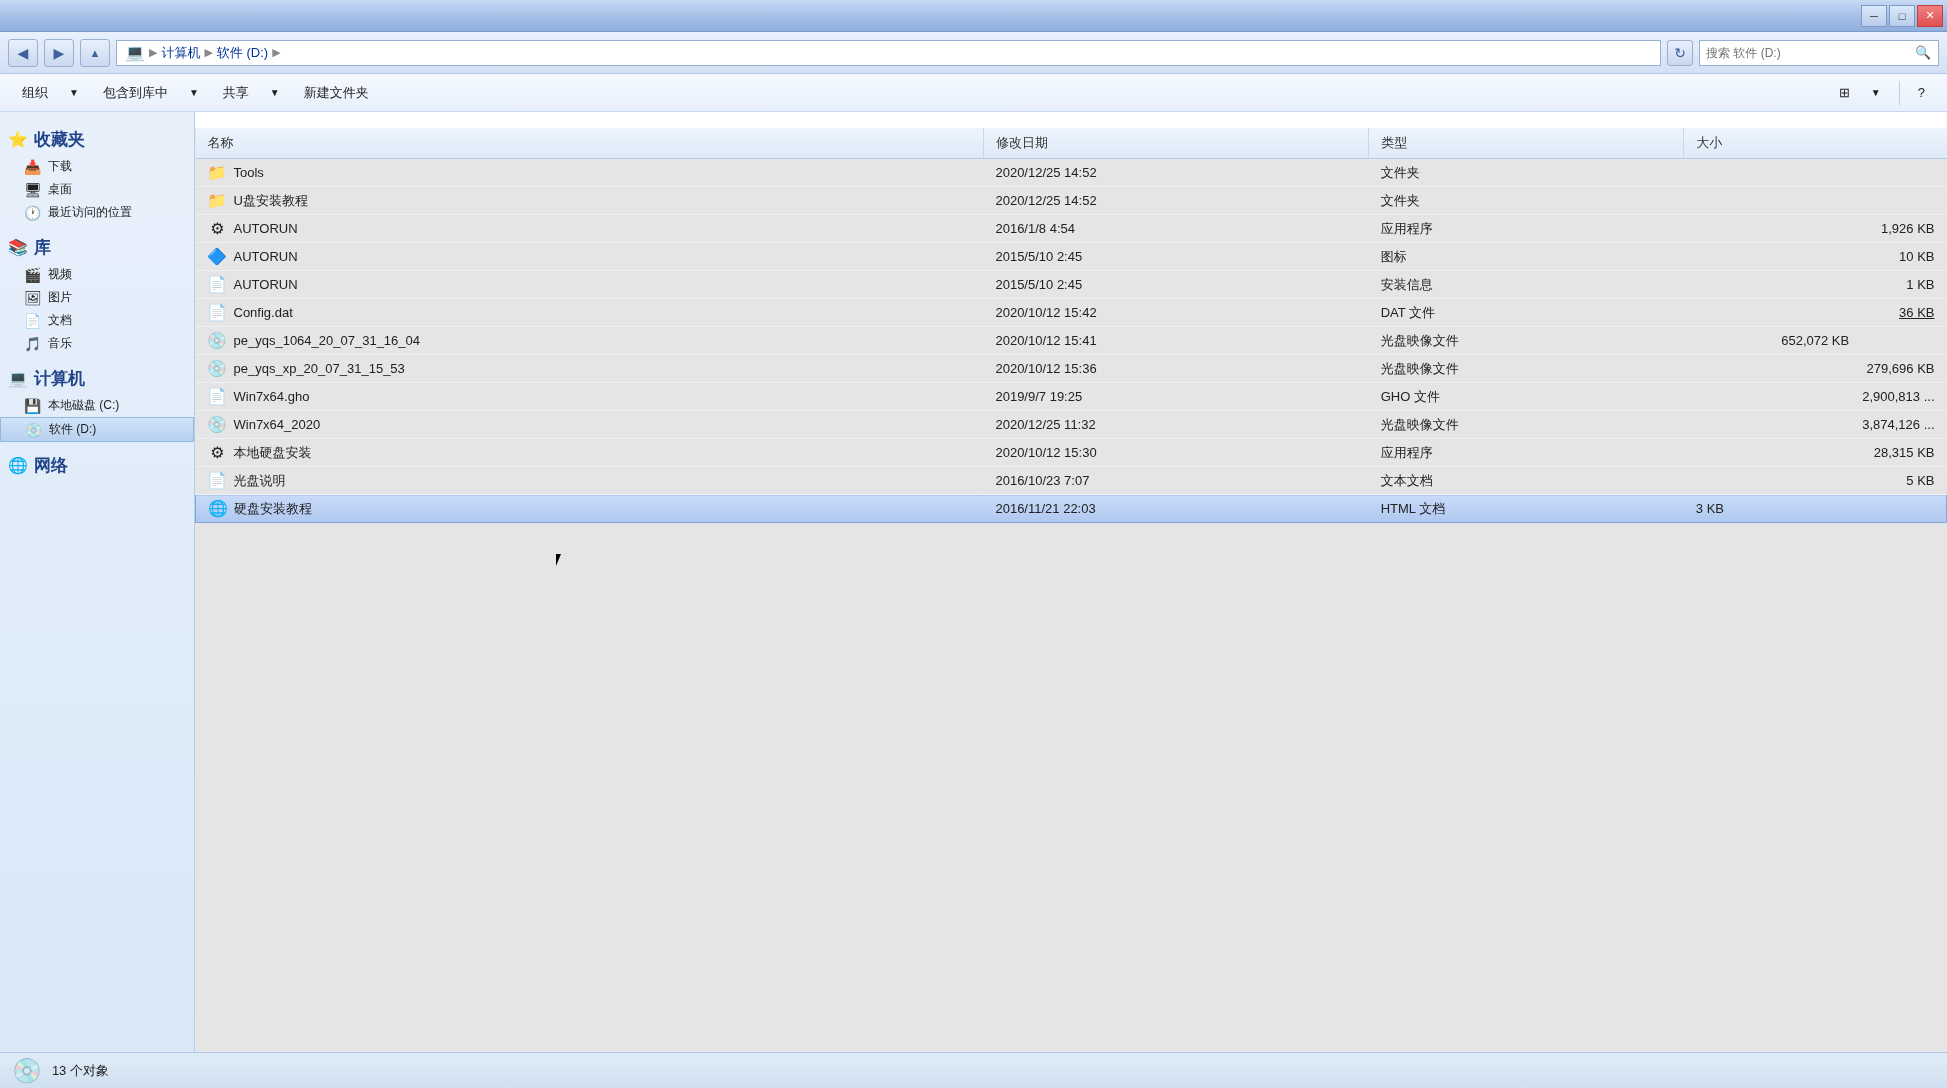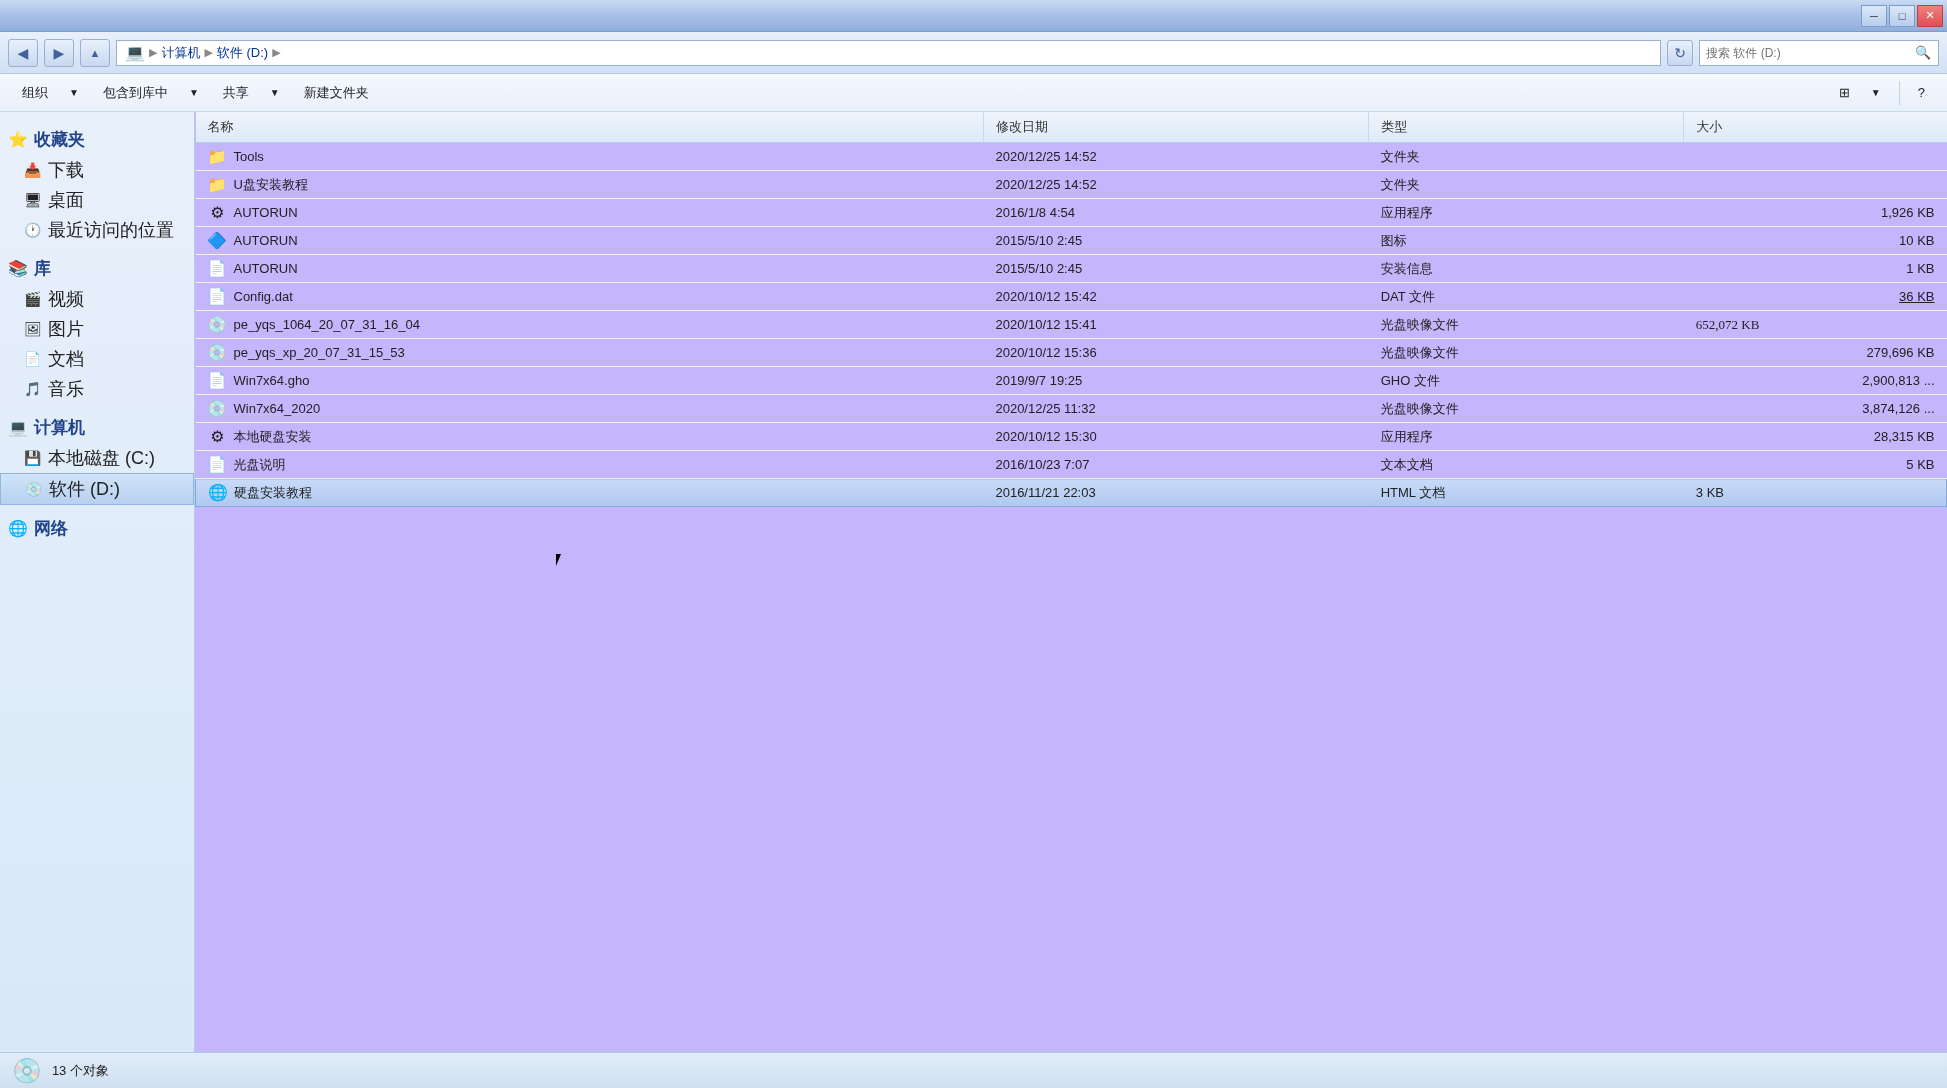"名称" .file-area { background: #c4b5fd -> #e5e5e5; margin-top: none -> 16px }
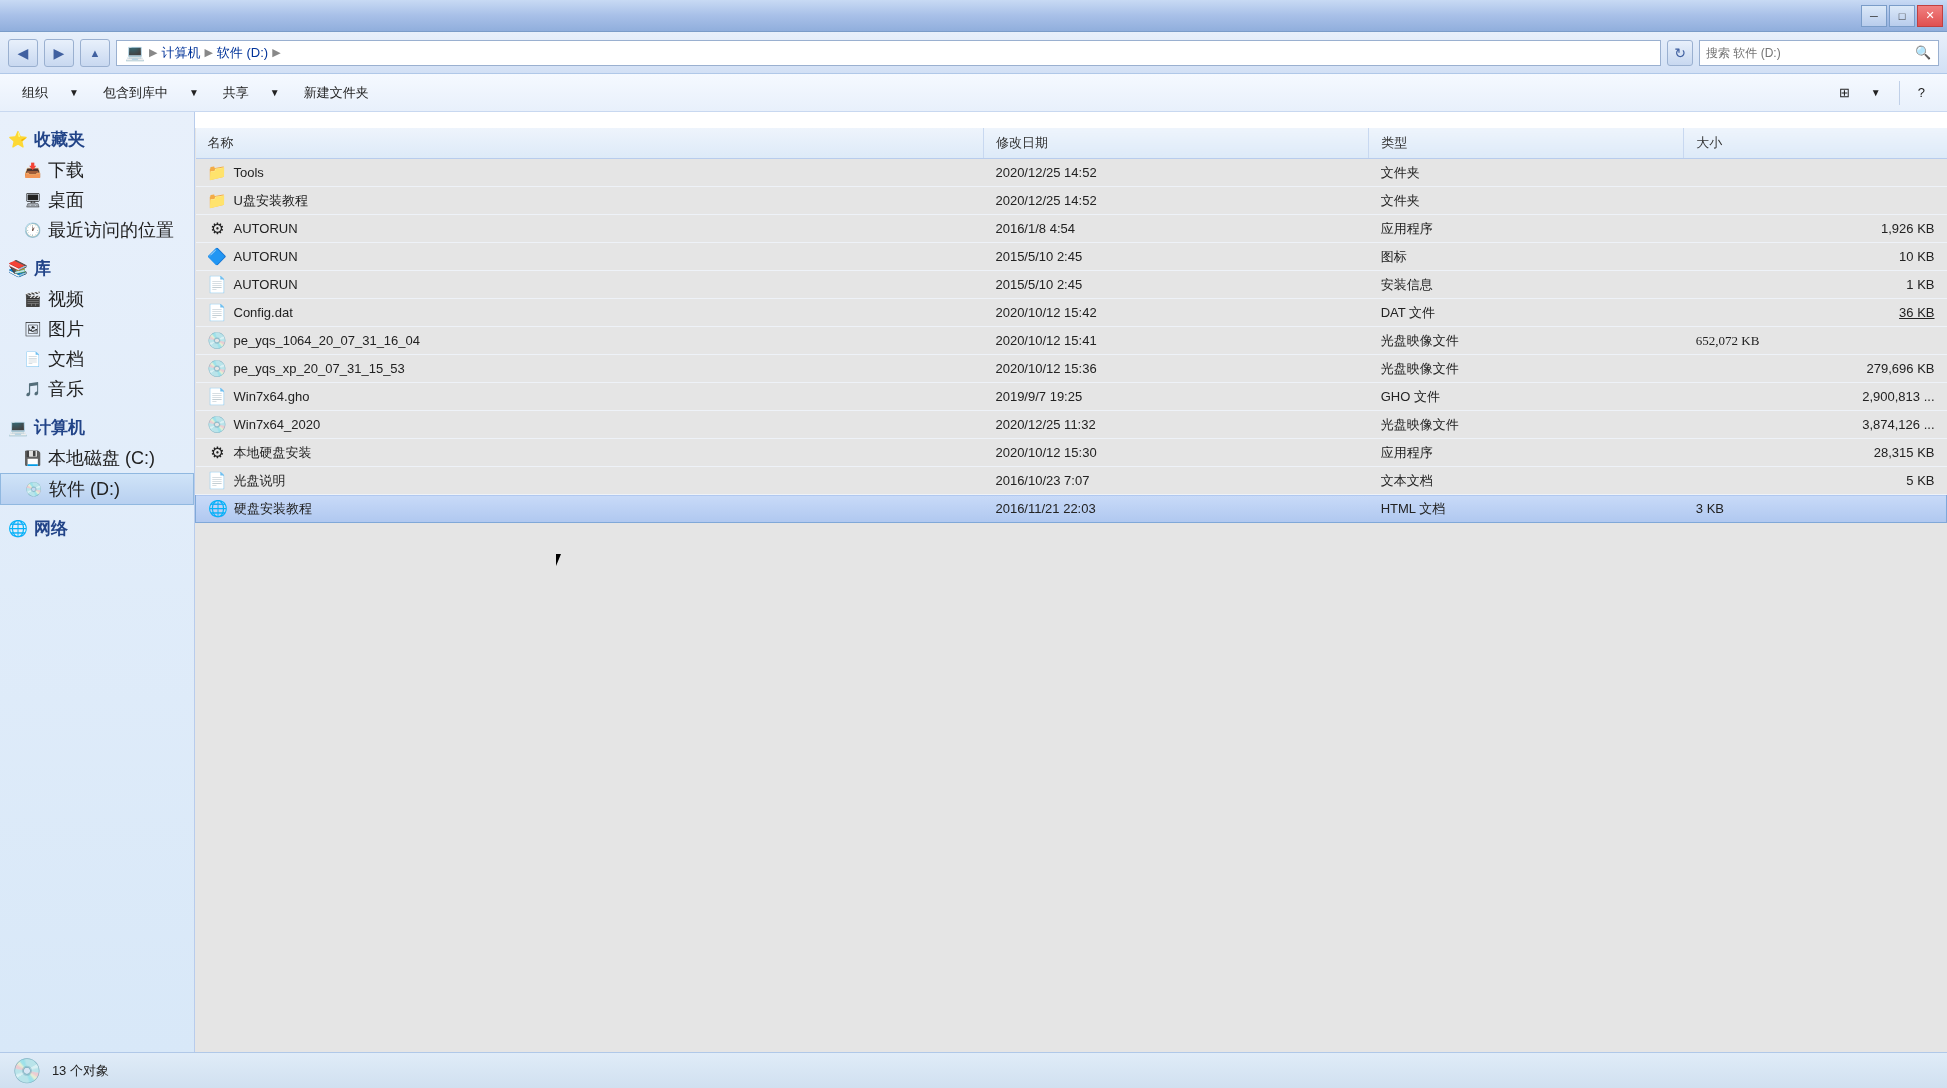"下载" .sidebar-label { font-size: 18px -> 12px }
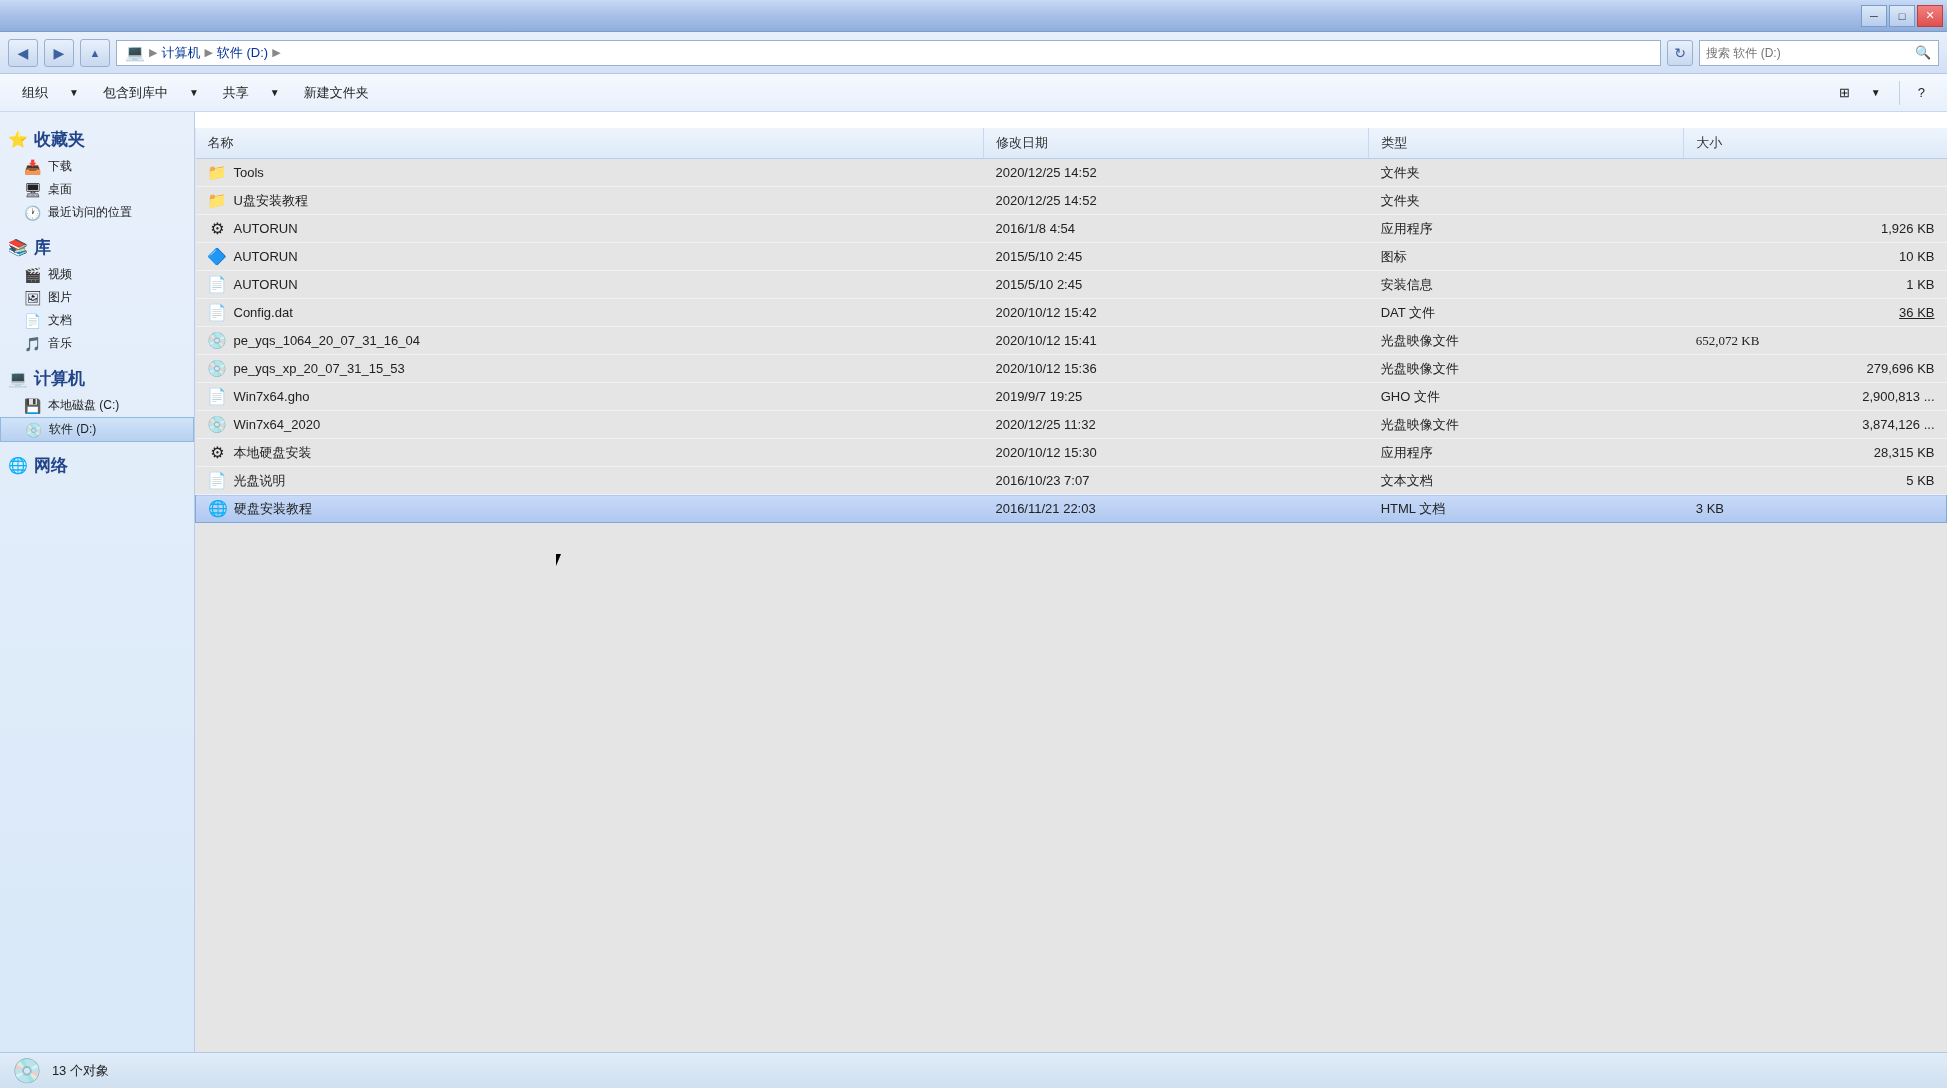"652,072 KB" td { font-family: Liberation Serif, serif -> none; text-align: left -> center }
